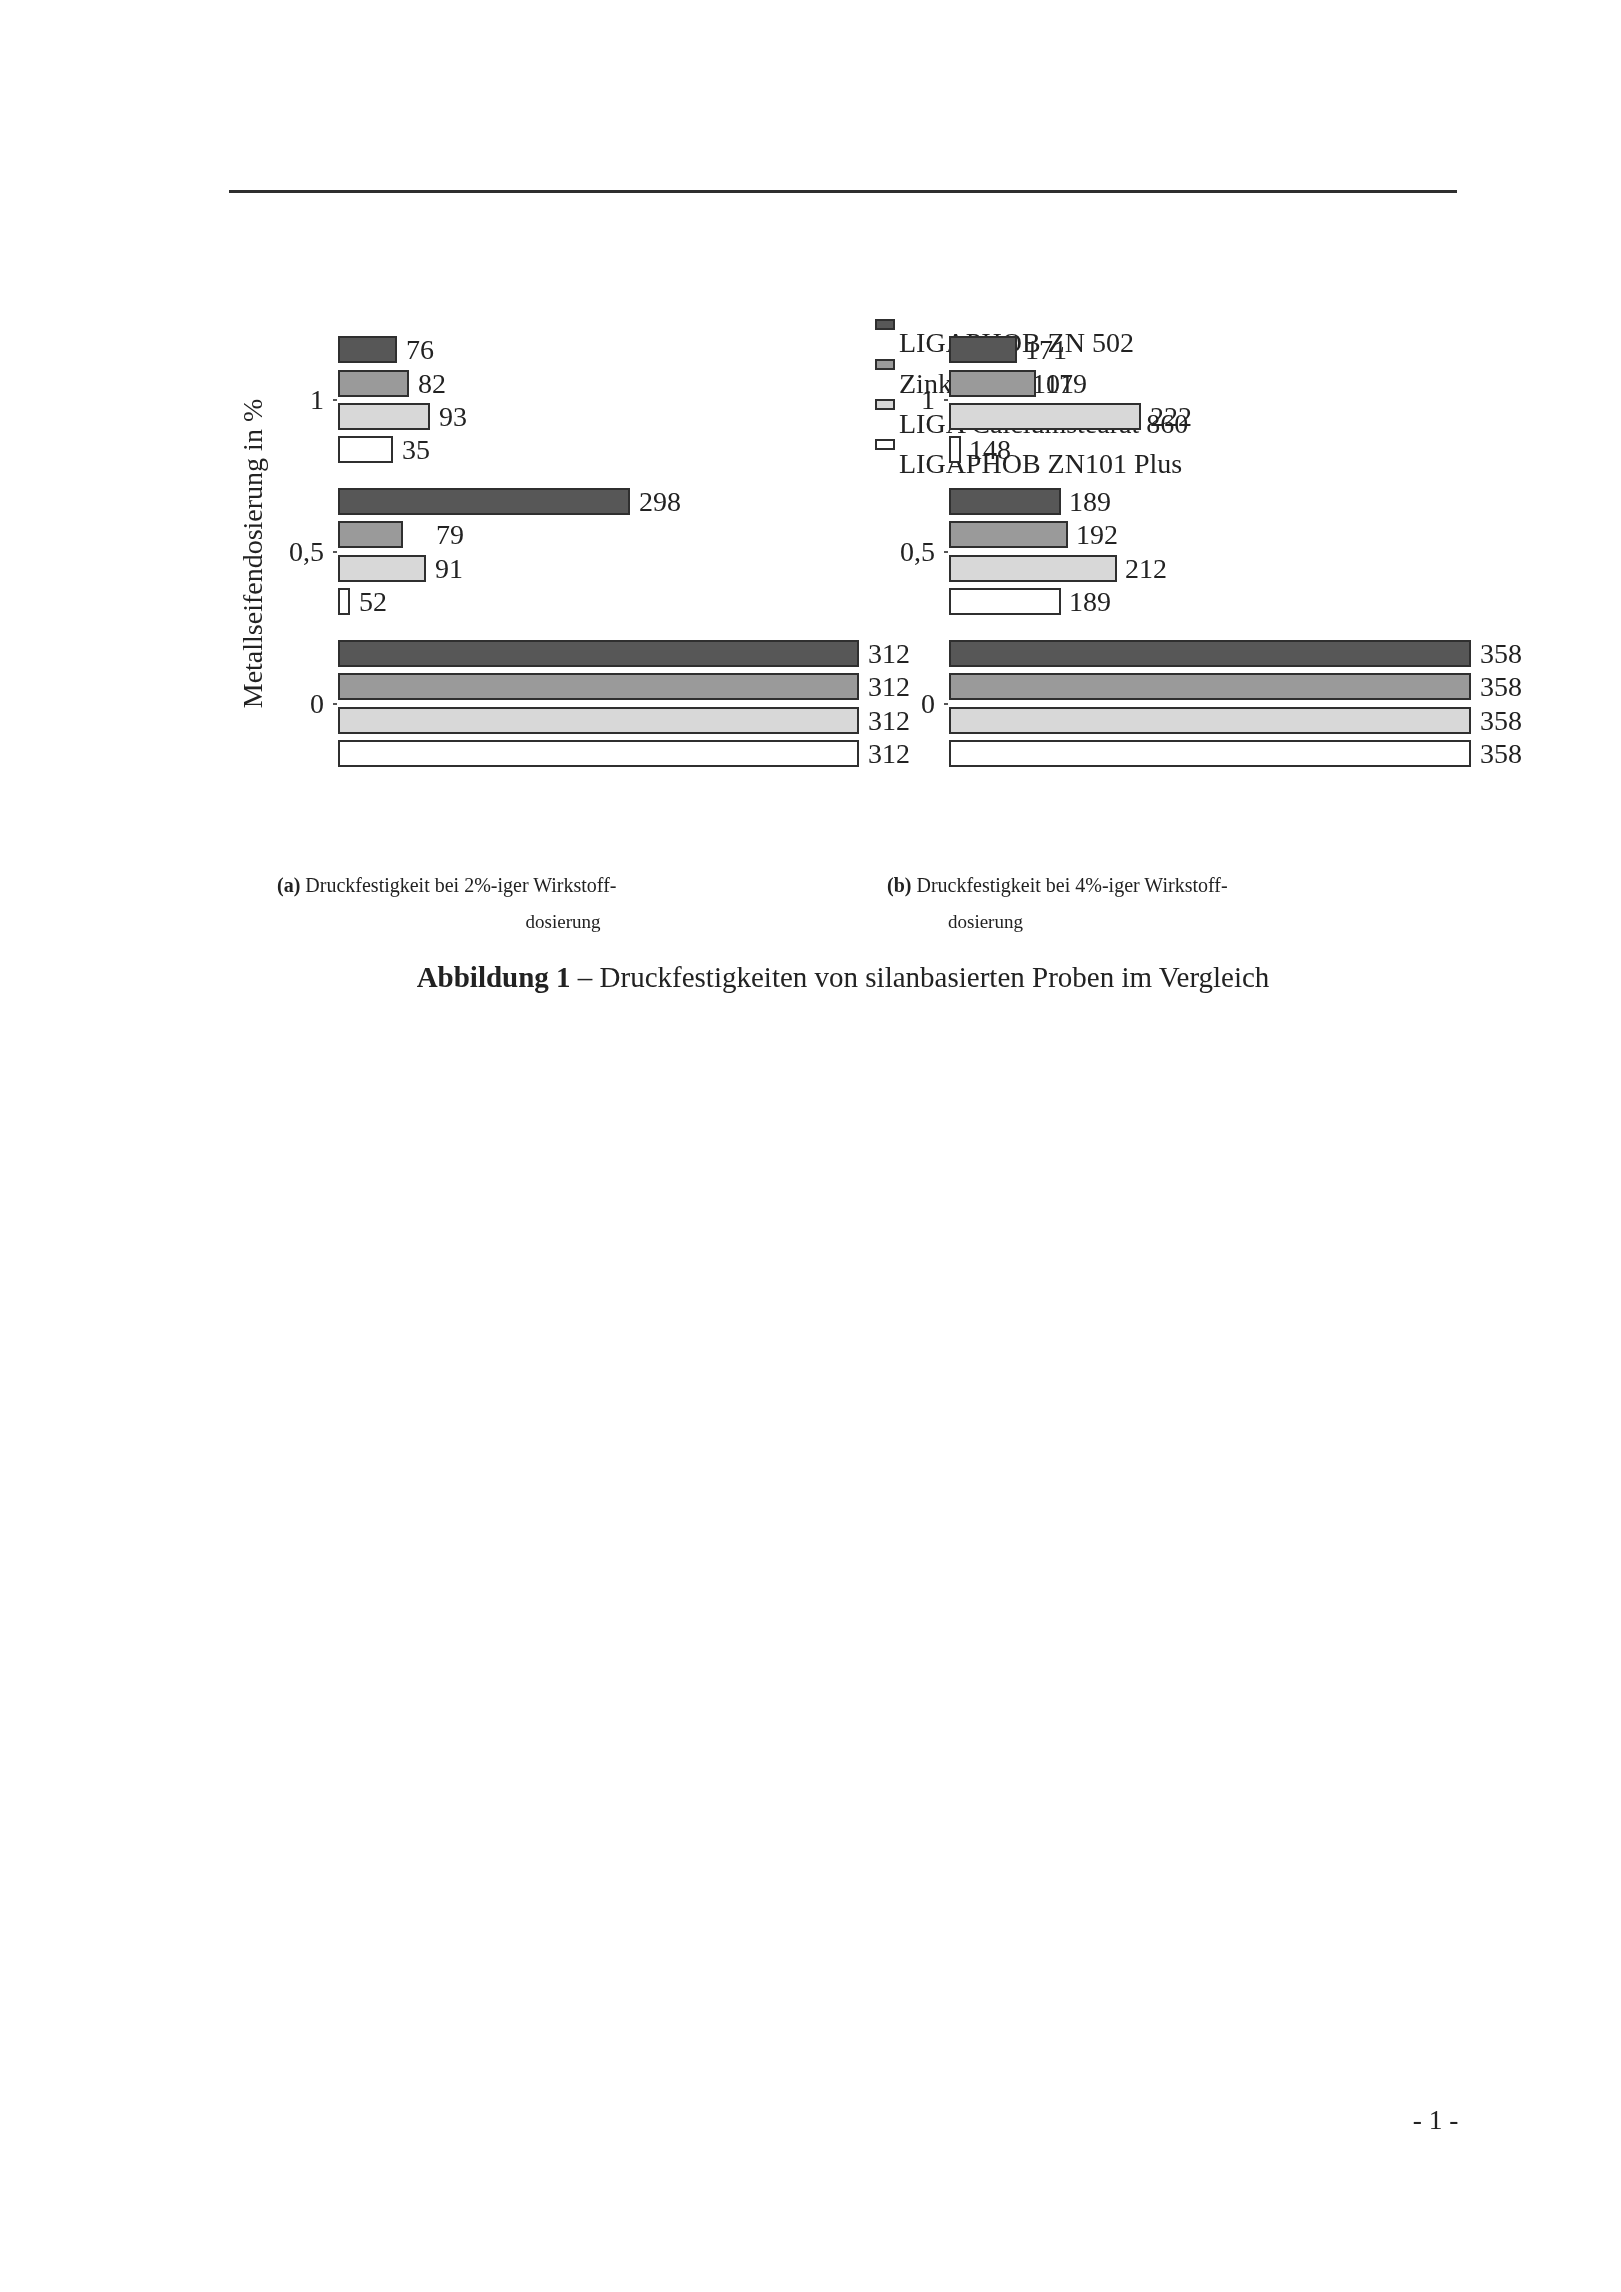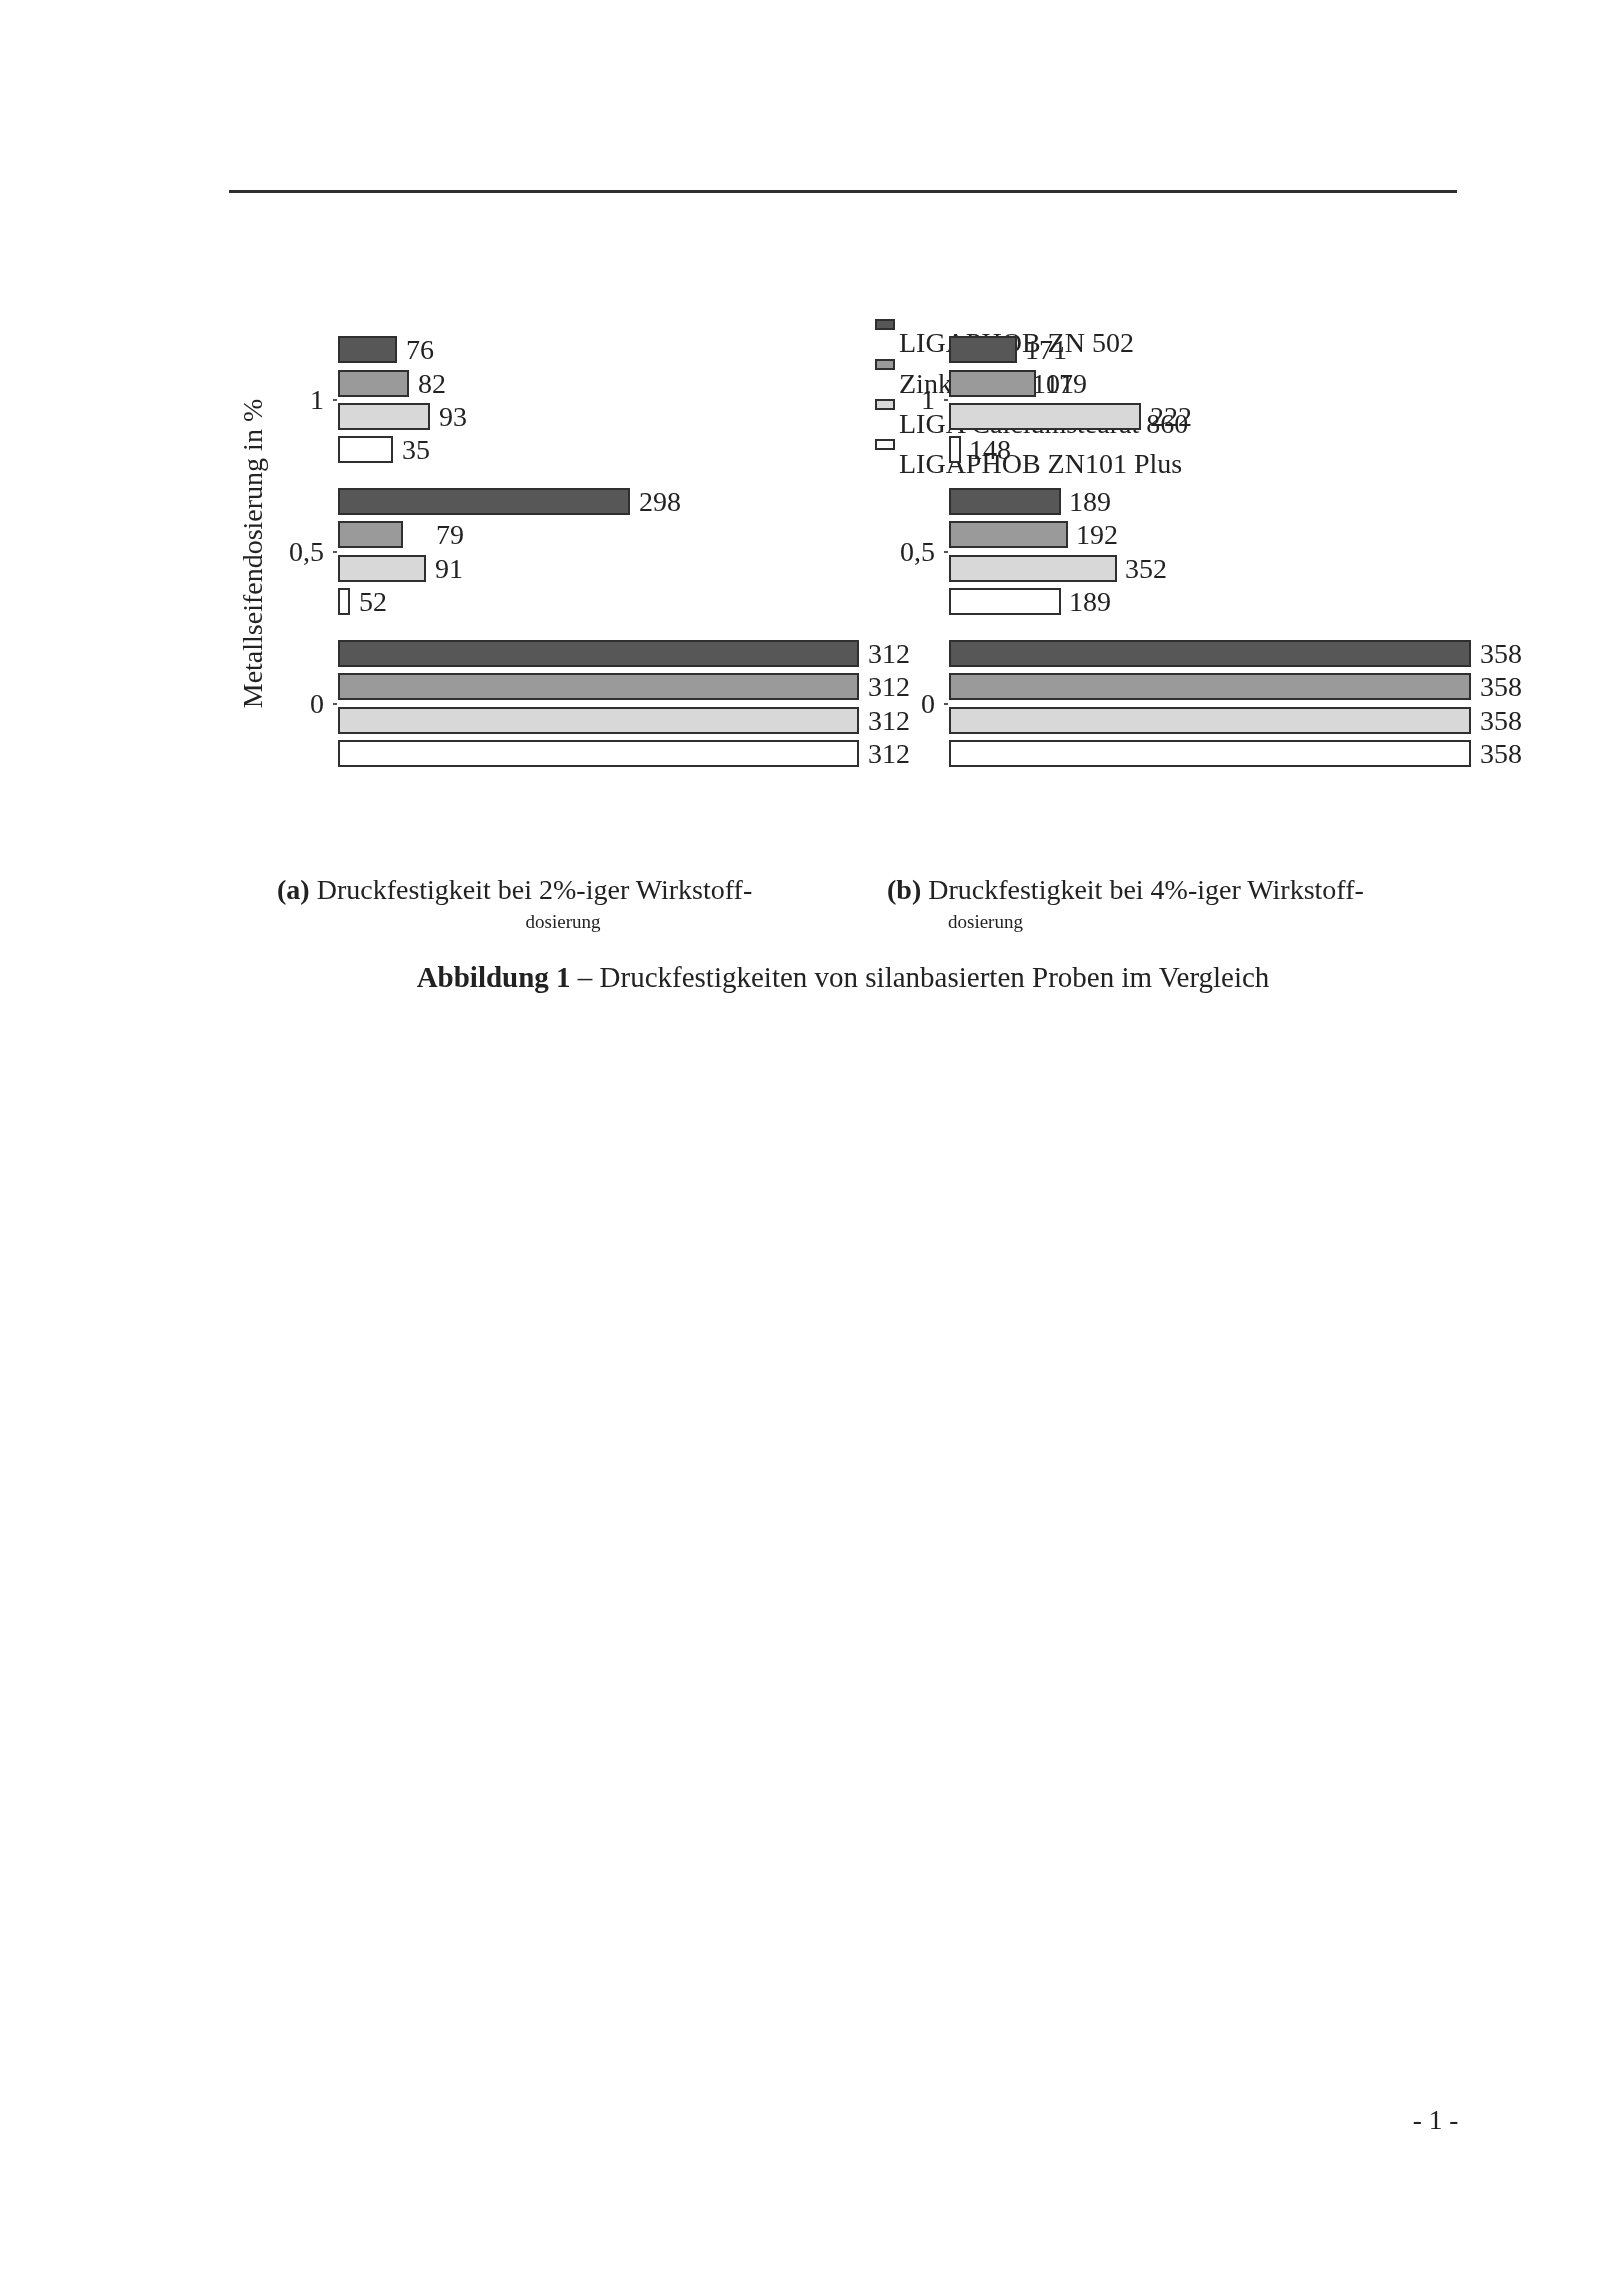"352" div.abs { text: 352 -> 212 }
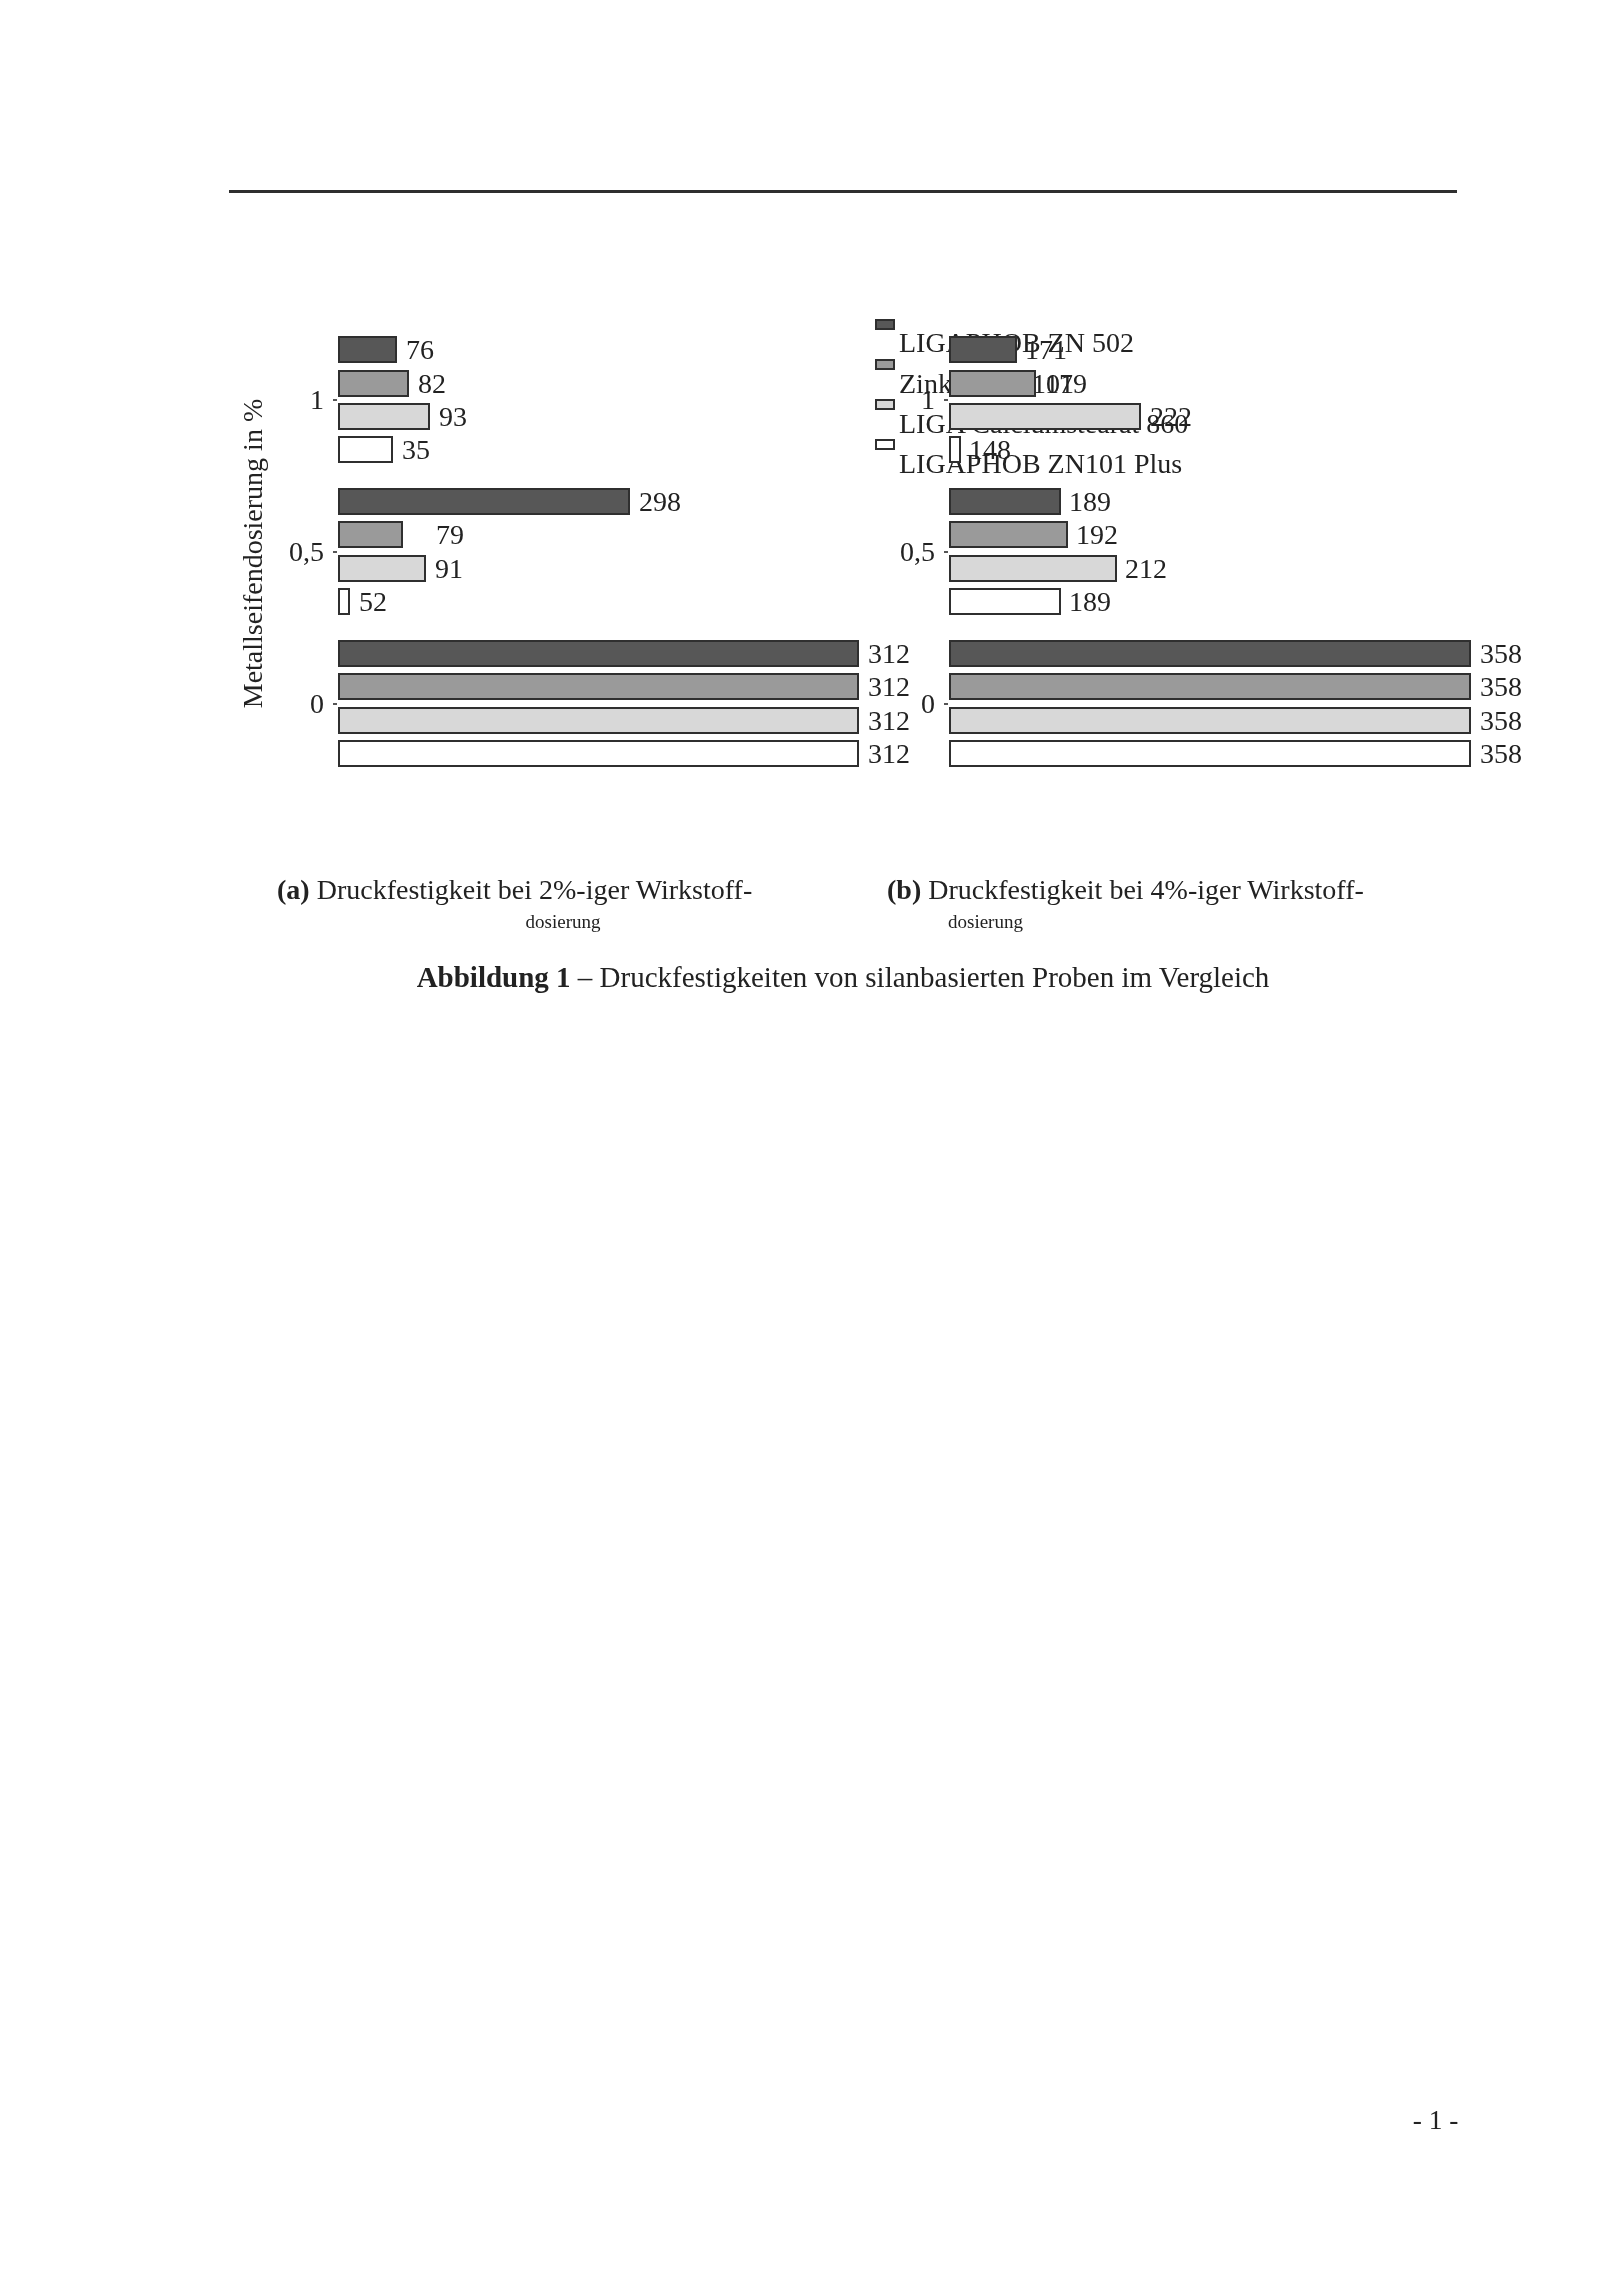"(a) Druckfestigkeit bei 2%-iger" .subcaption { font-size: 28px -> 20px }
